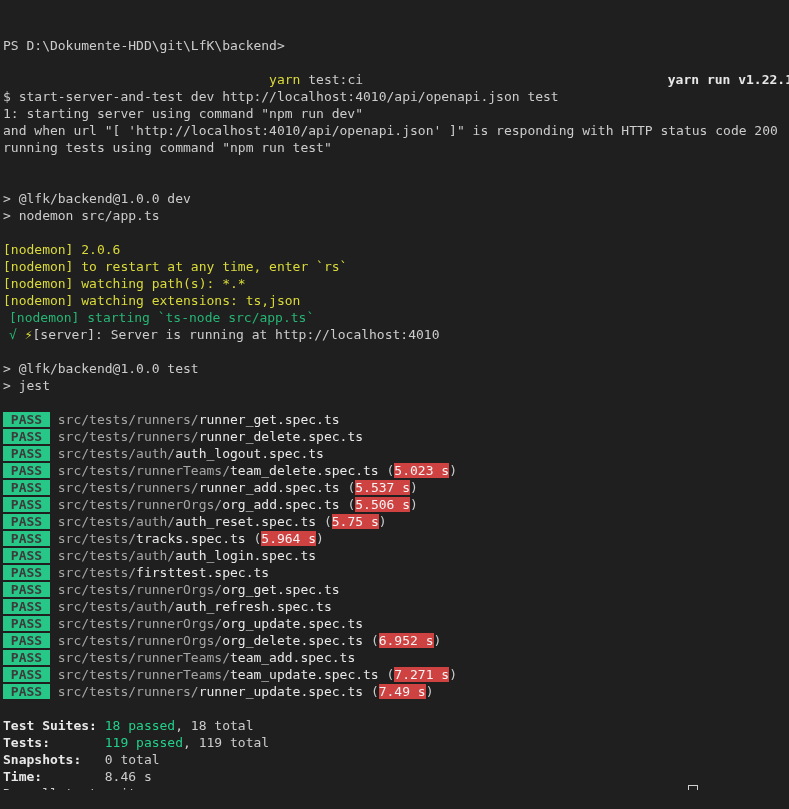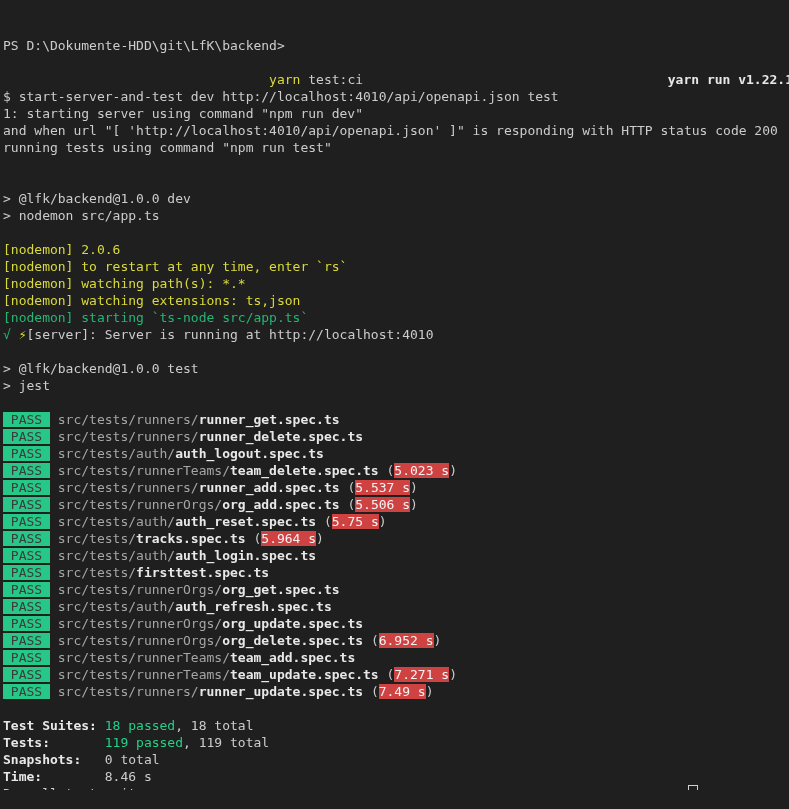"[nodemon] starting `ts-node src/app.ts`" .s-green { margin-left: none -> 6px }
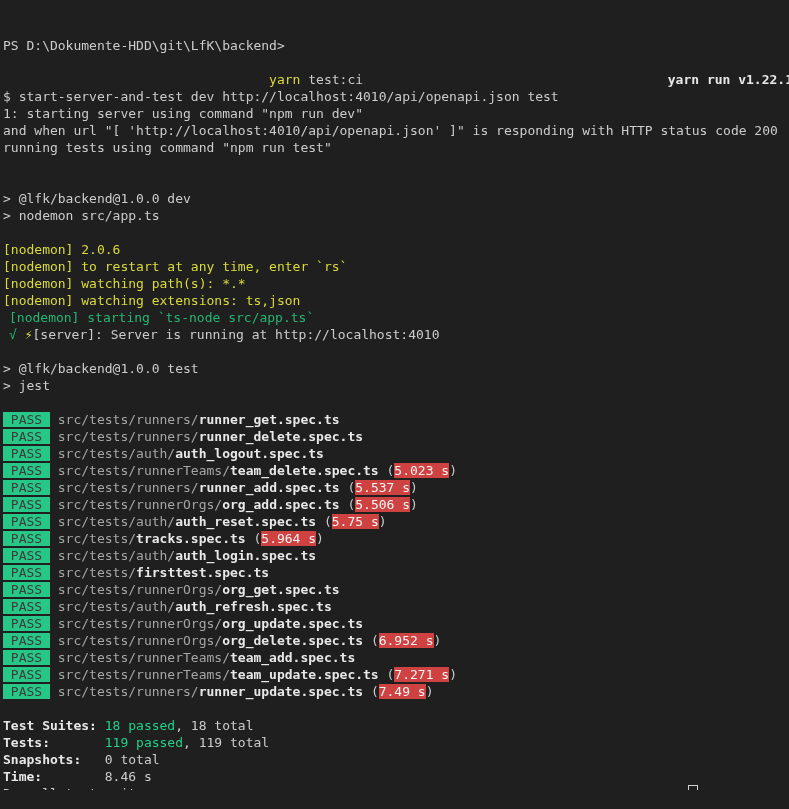"PASS" .s-passBadge { font-weight: normal -> bold }
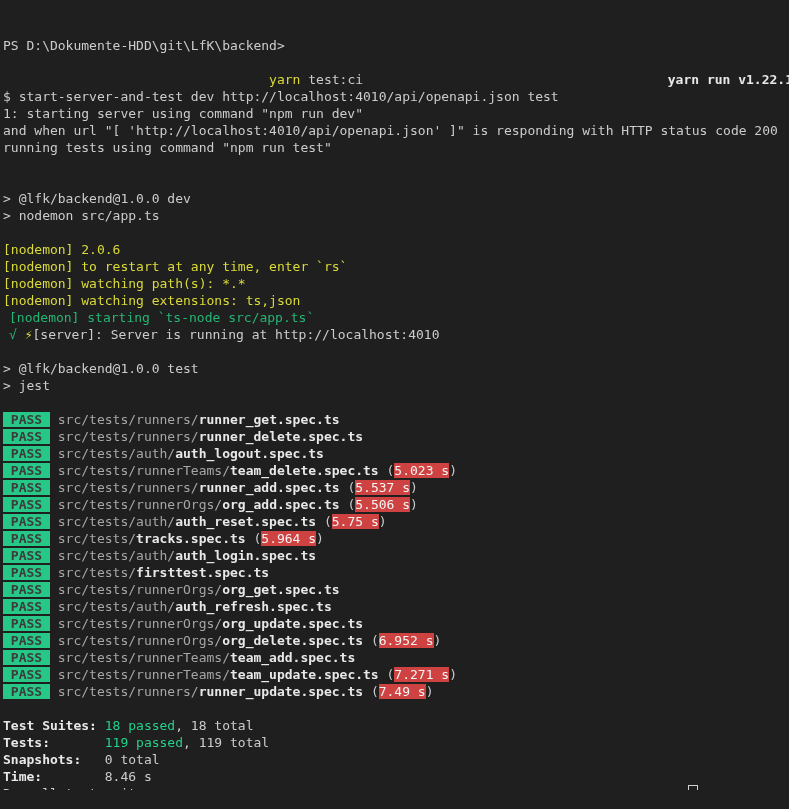"runner_get.spec.ts" .s-file { font-weight: bold -> normal }
